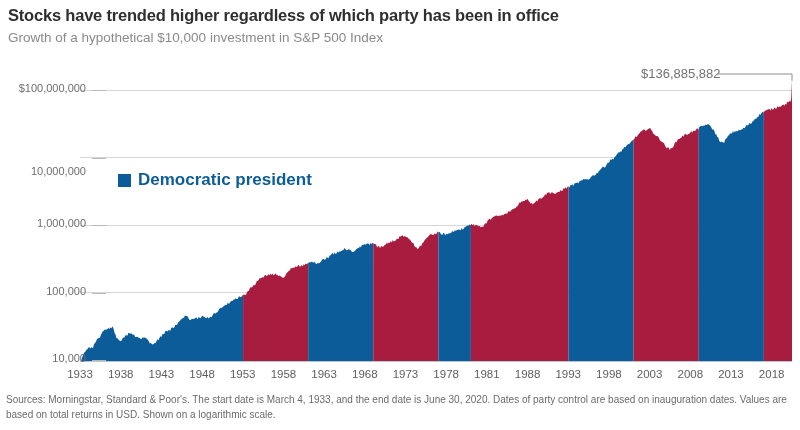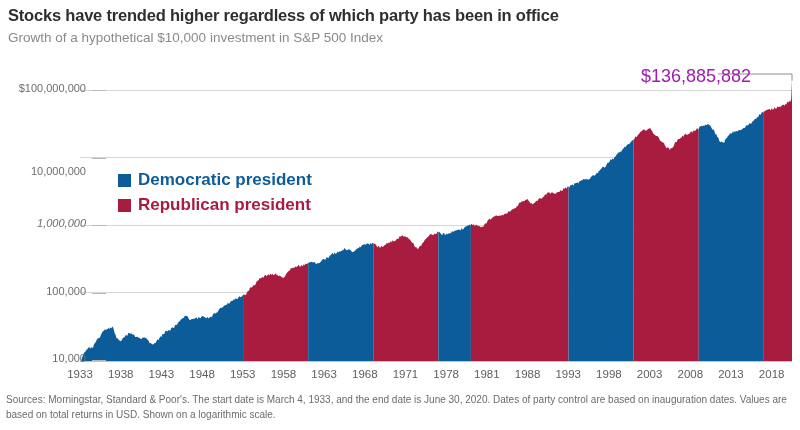"$136,885,882" .callout { color: #a21caf -> #737373; font-size: 18px -> 13px }
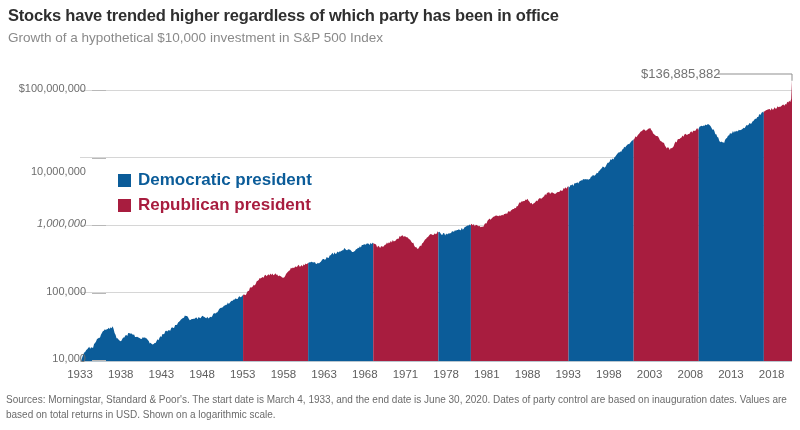"Republican president" div.legrow { html: <div> <span></span> <span>Republican president</span> </div> -> none }
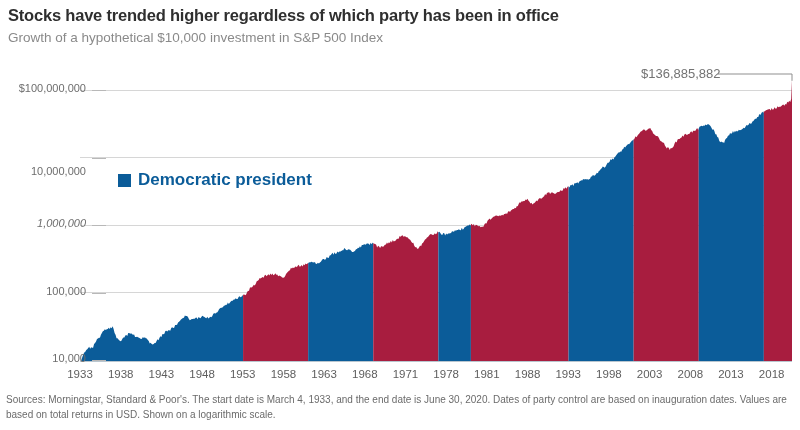"1,000,000" div.ylabel { font-style: italic -> none }
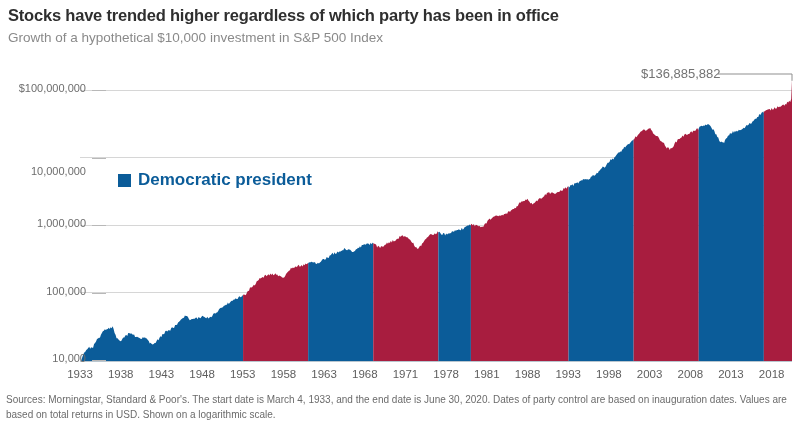"1971" div.xlabel { text: 1971 -> 1973 }
